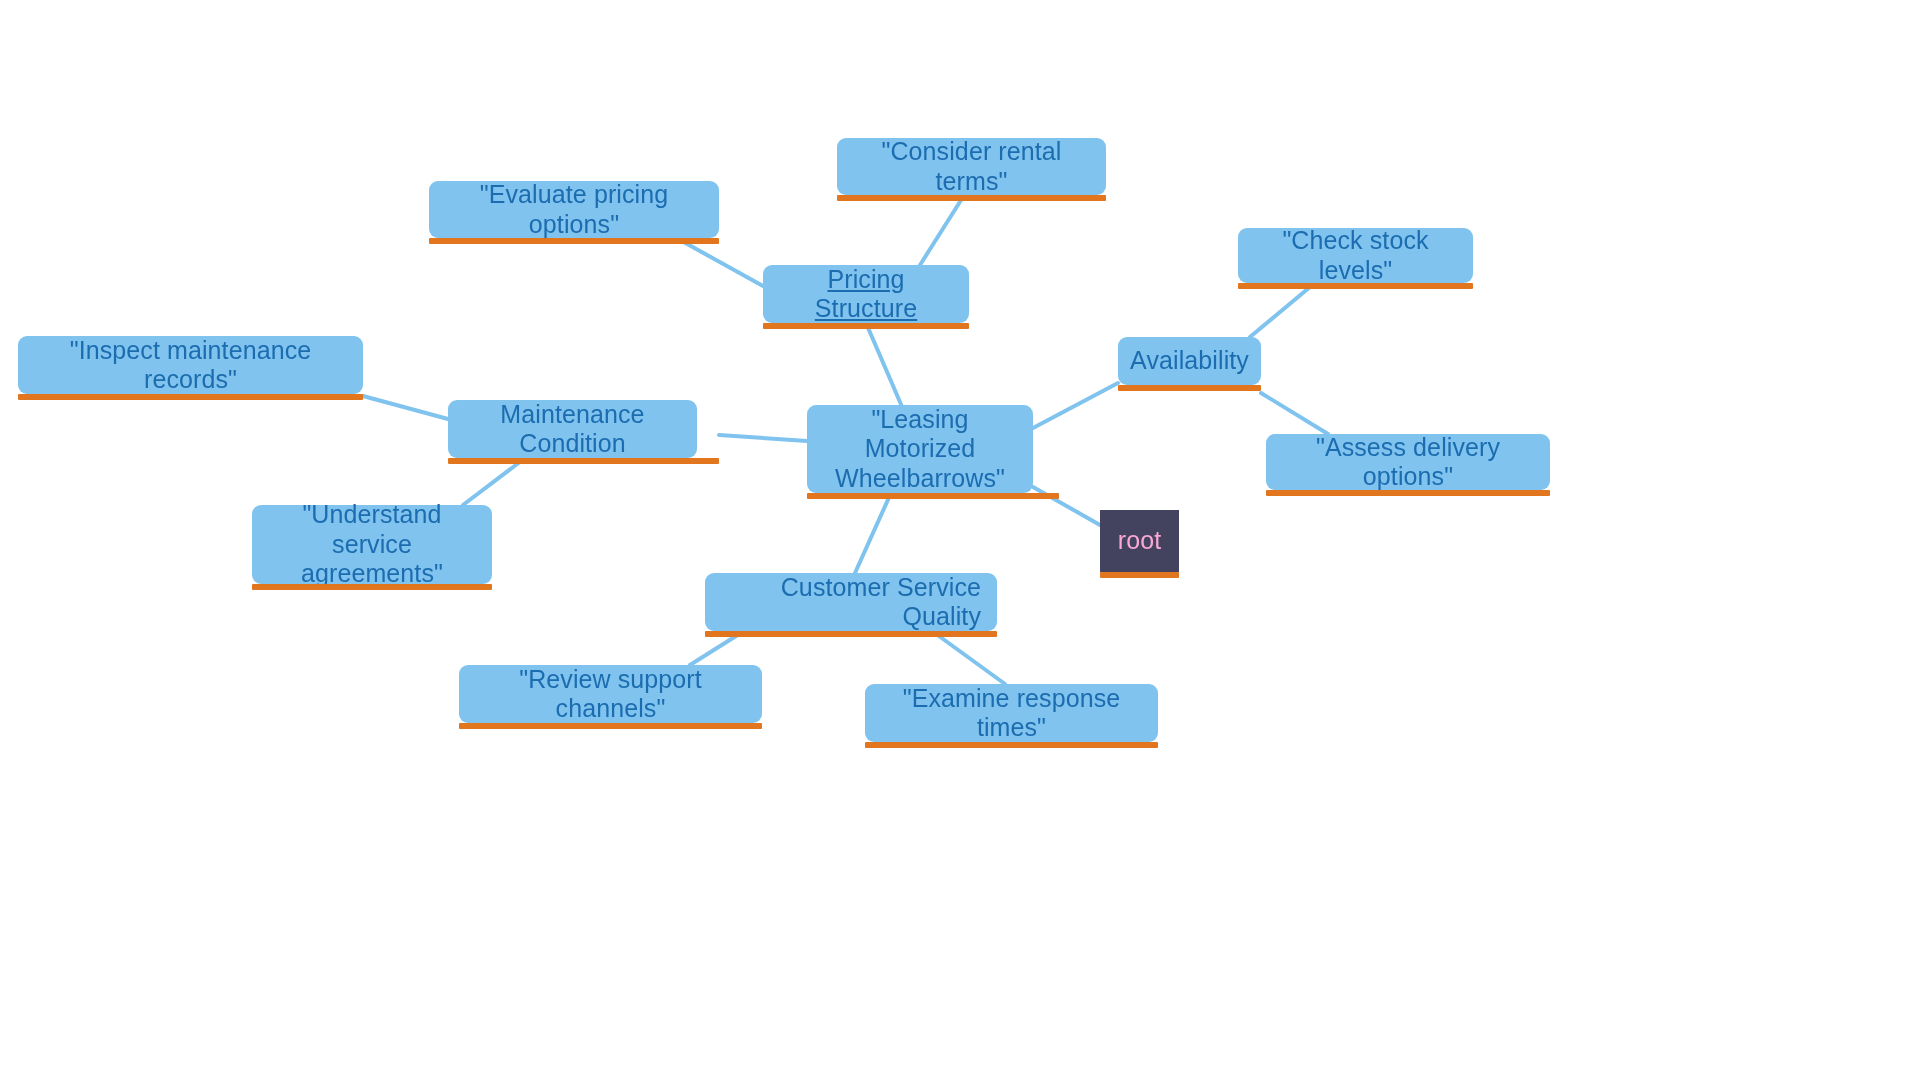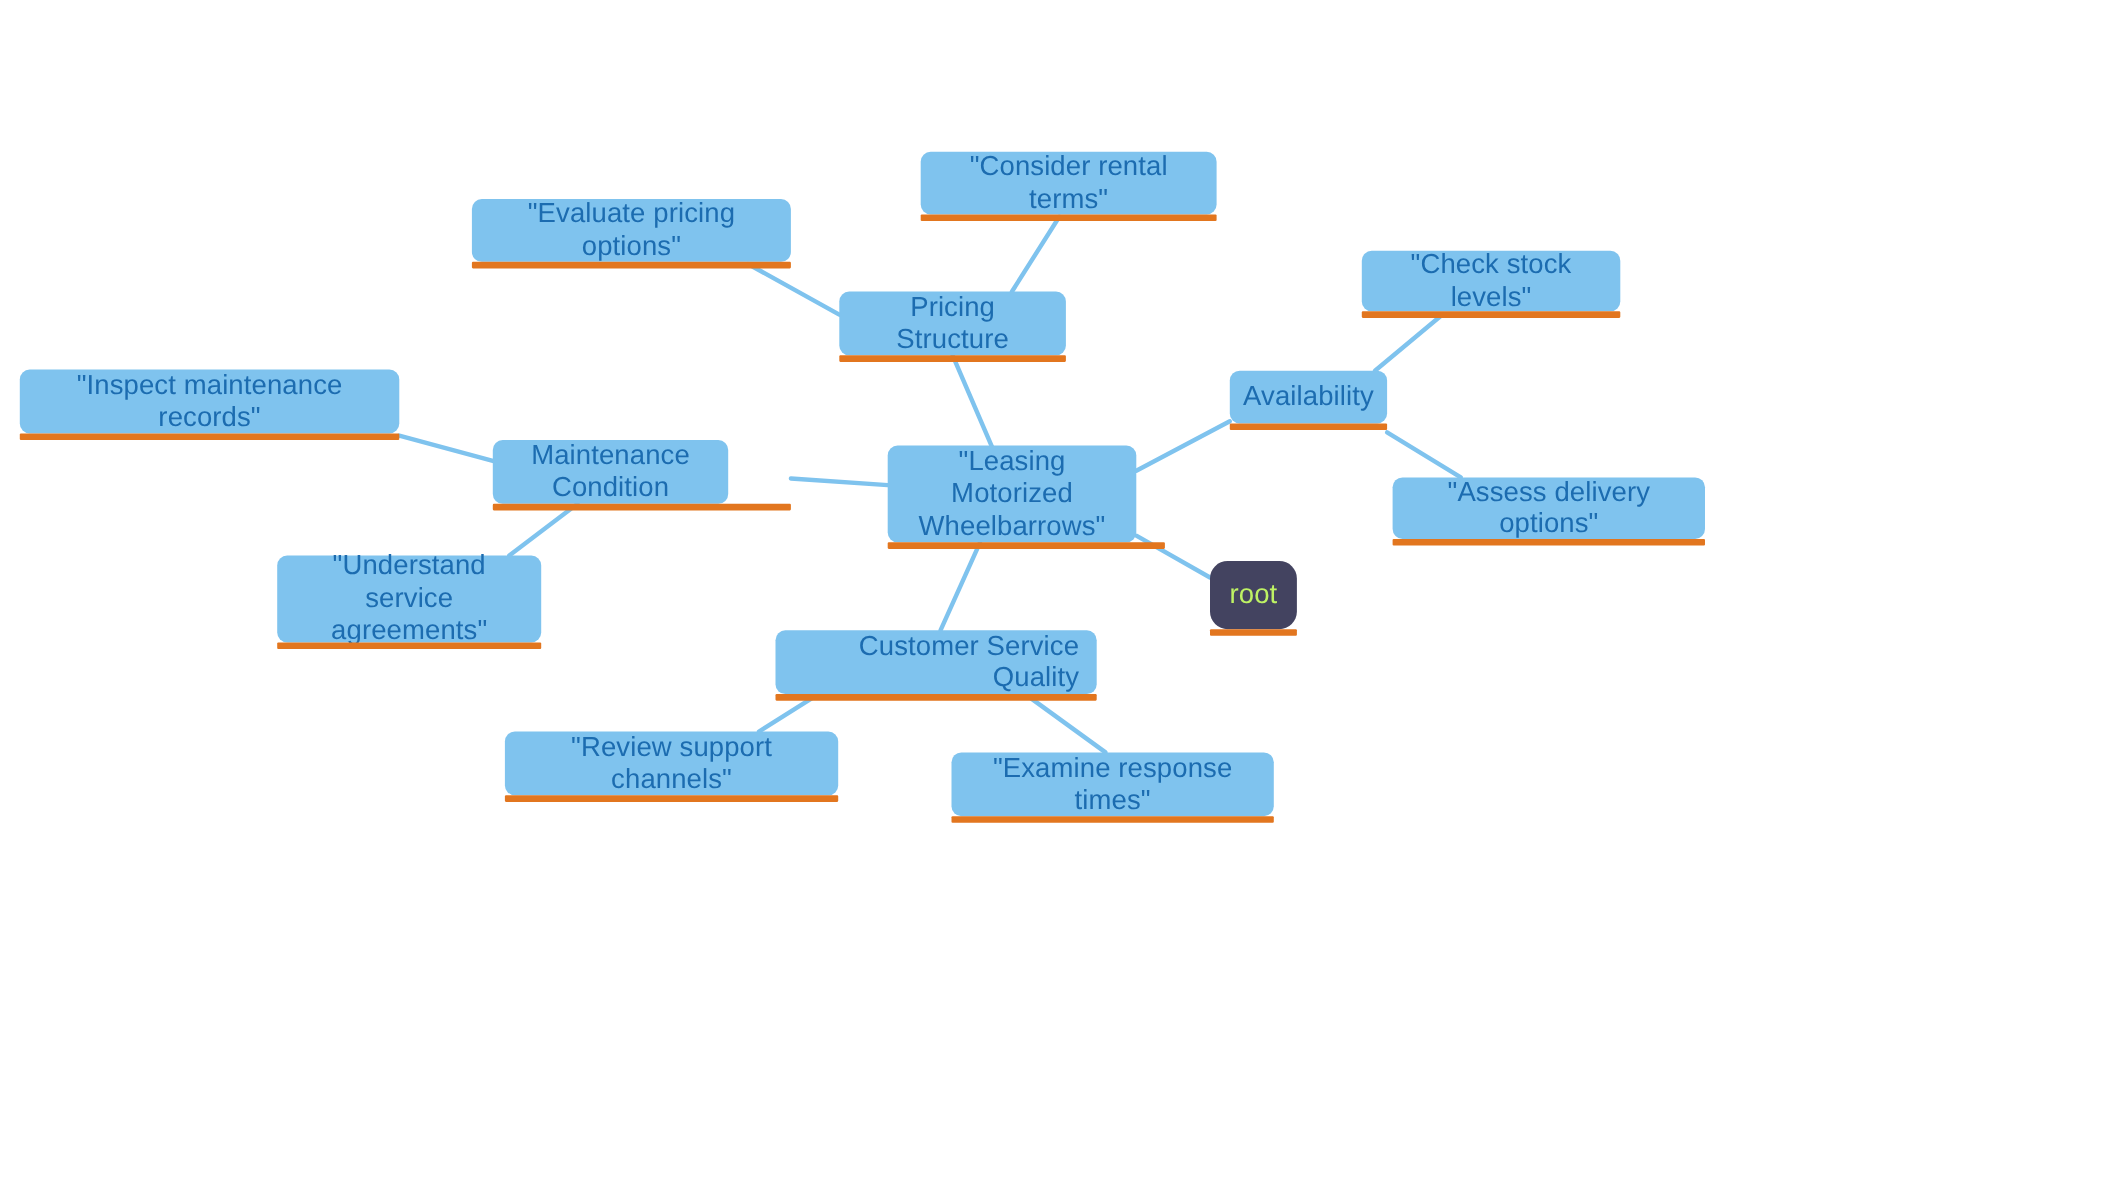"Pricing Structure" div.node { text-decoration: none -> underline }
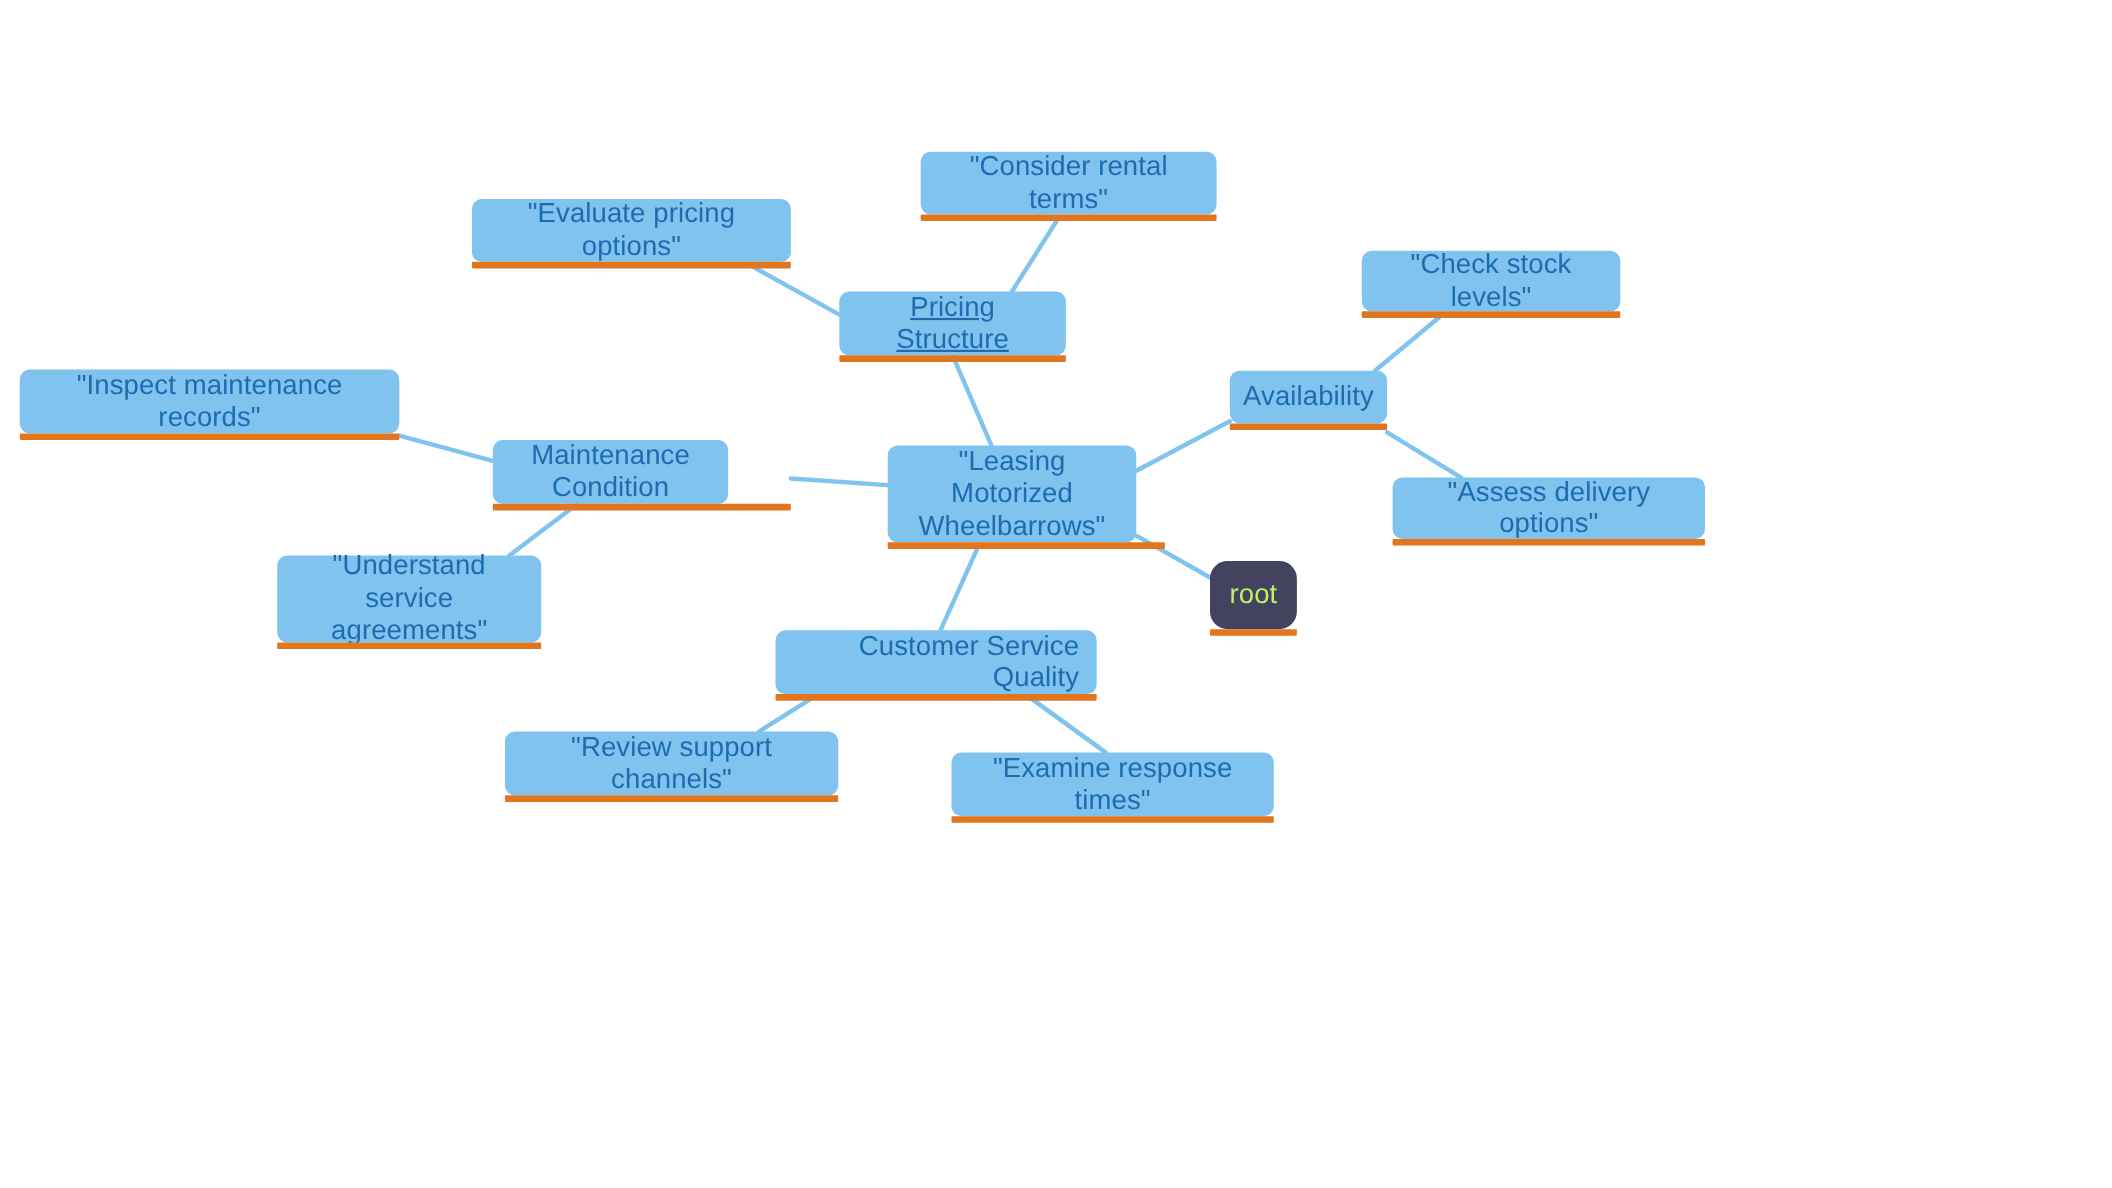"Maintenance Condition" div.node { width: 214px -> 249px }
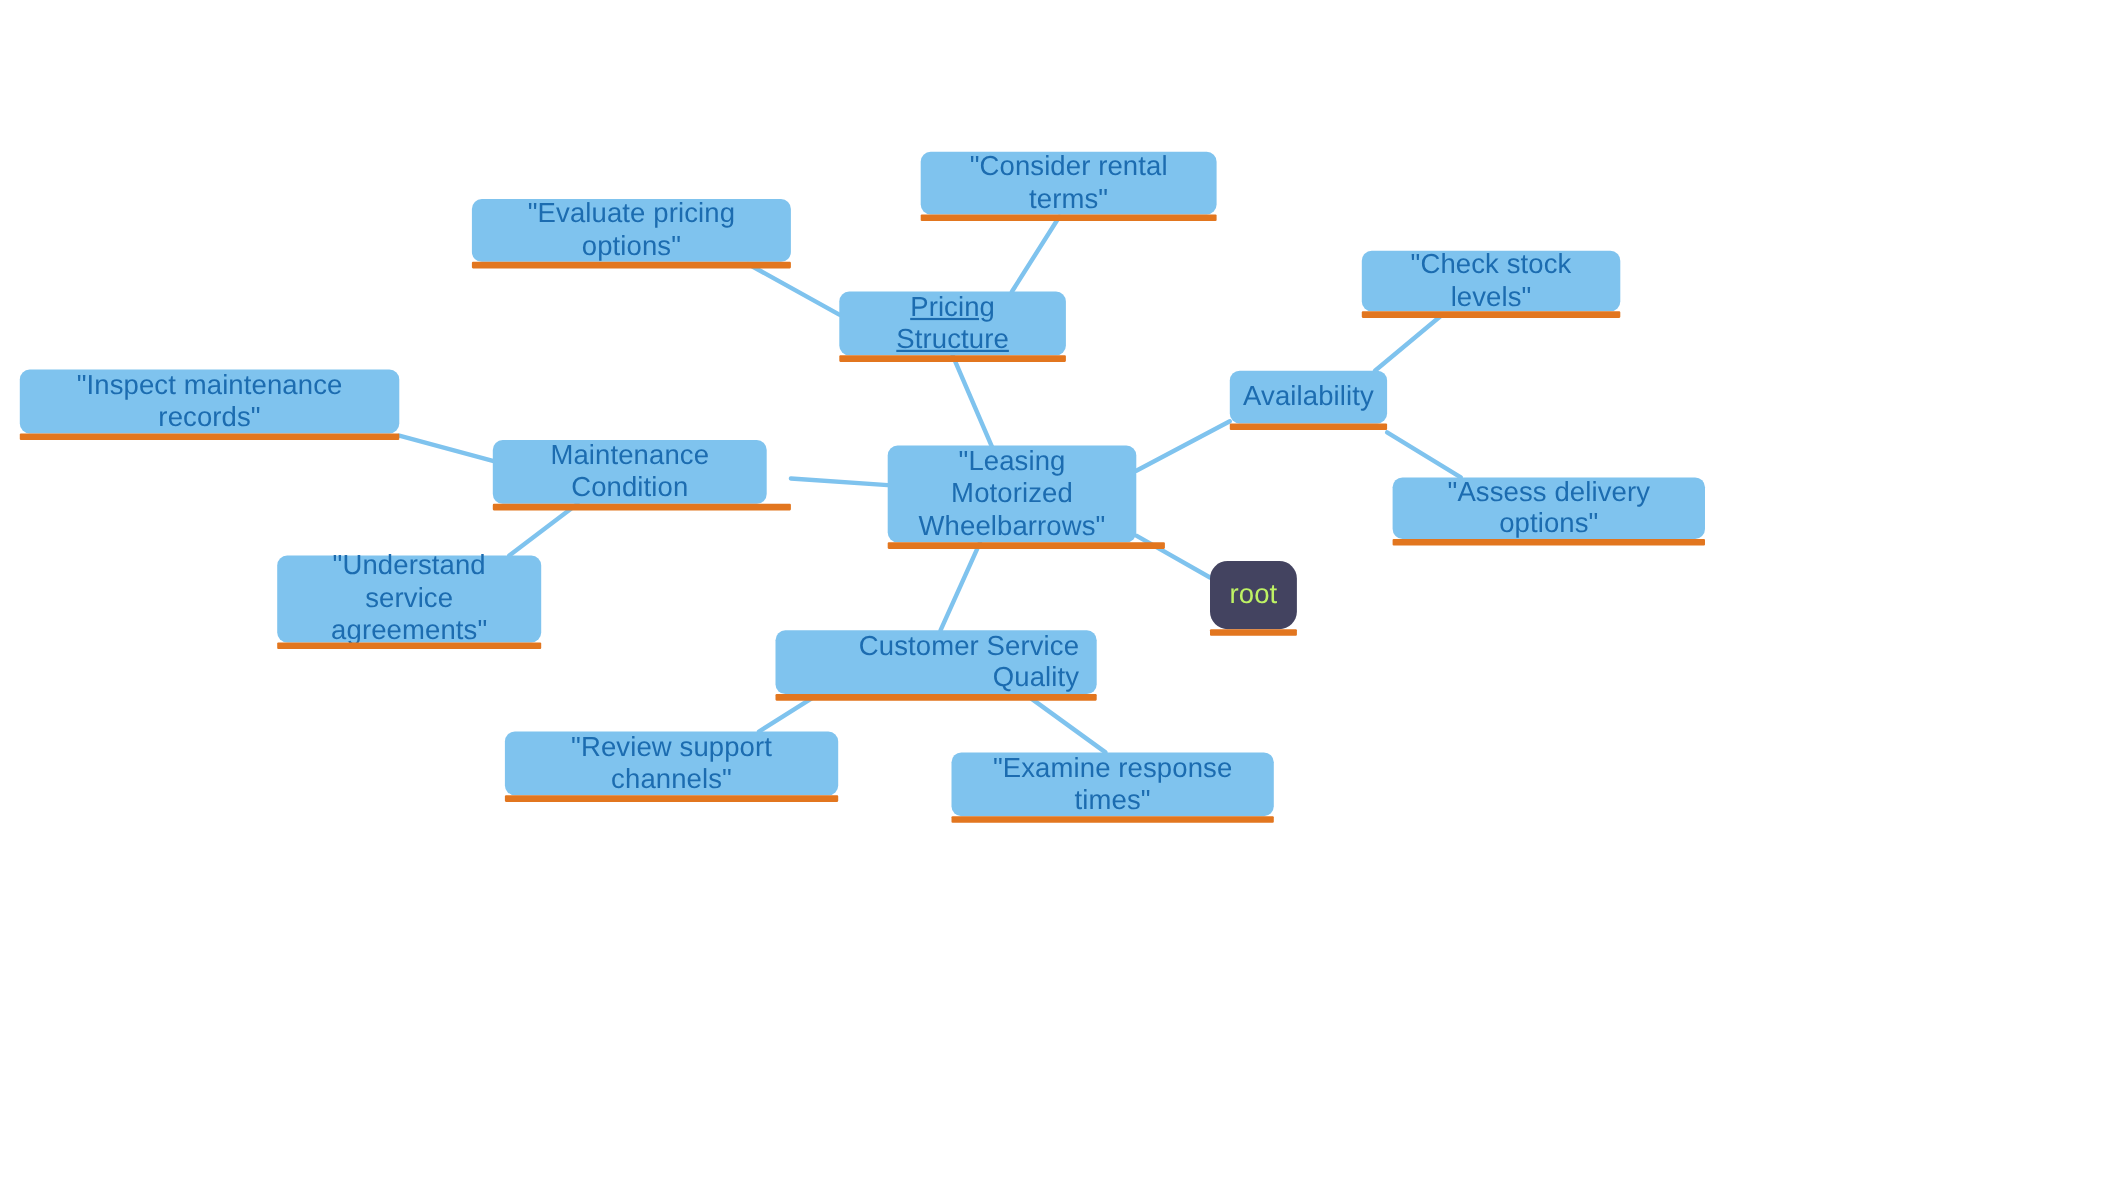"root" .node.root-node { border-radius: 16px -> 0; color: #bef264 -> #f9a8d4 }
